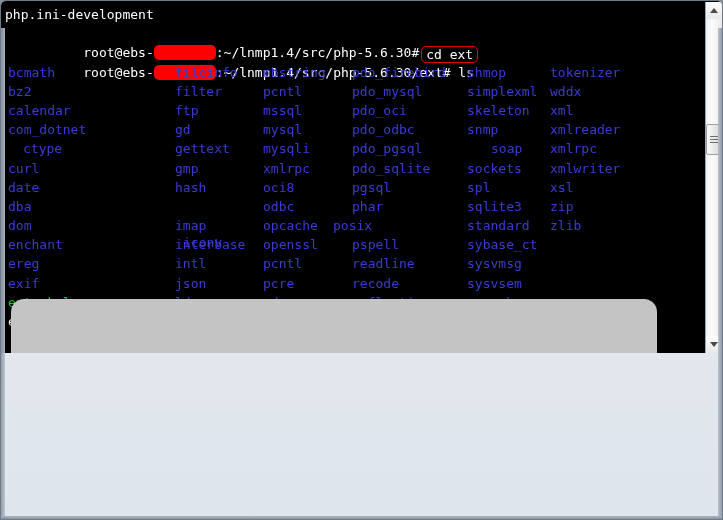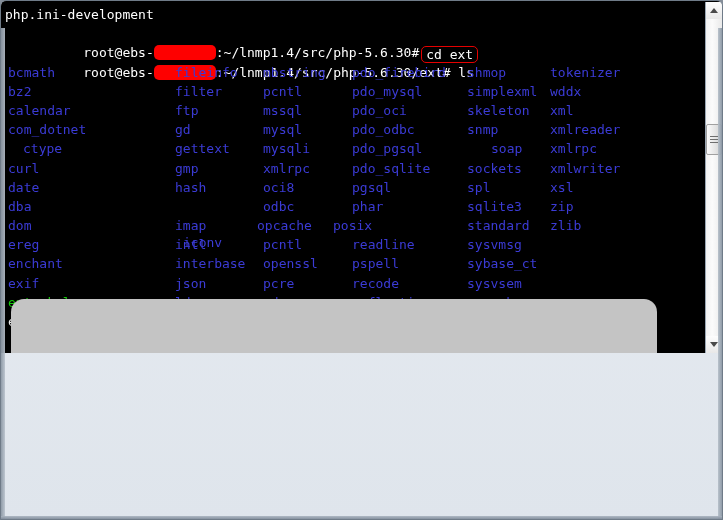"opcache" span.c-blue { left: 252px -> 258px }
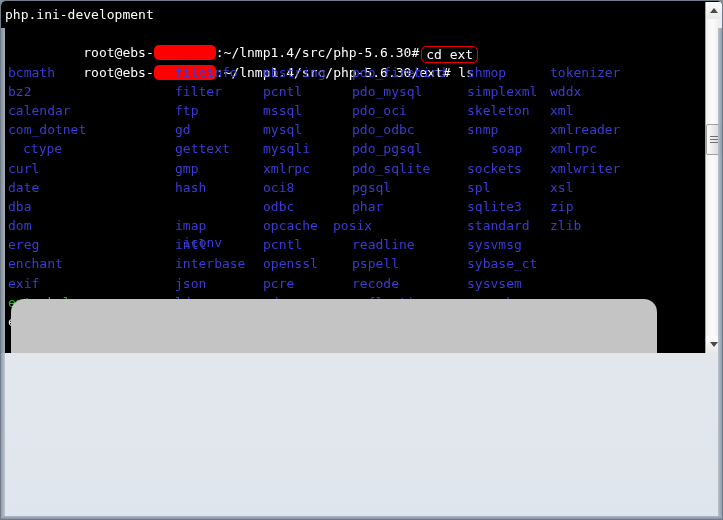"ereg" div.listing-row { order: before "enchant" -> after "enchant" }
